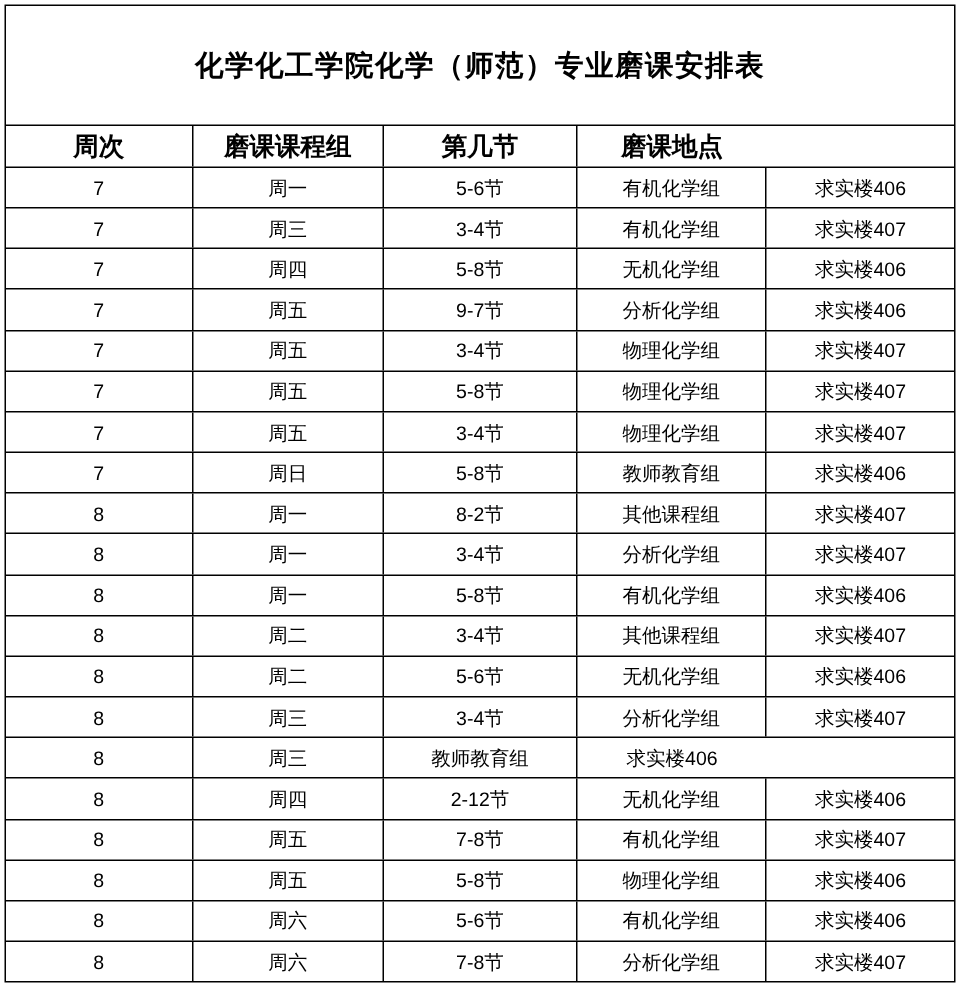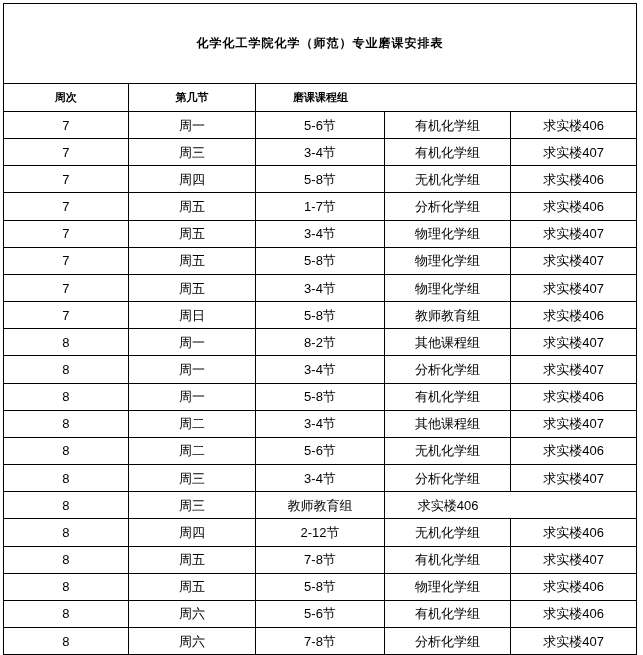"化学化工学院化学（师范）专业磨课安排表" .title { font-size: 12px -> 19px }
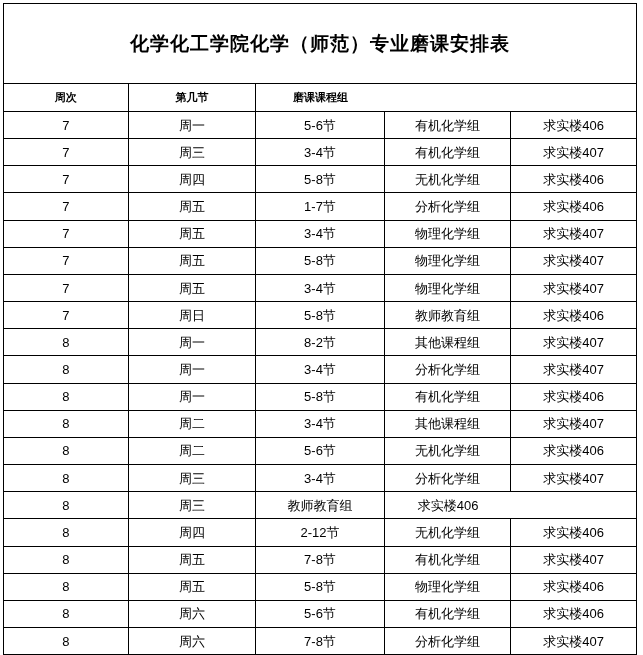"周次" .header-cell { font-size: 11px -> 17px }
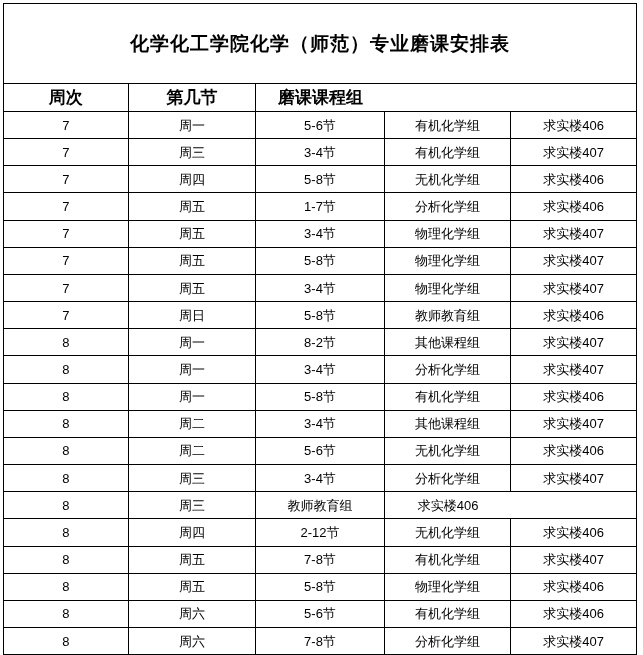"第几节" div.cell { order: before "磨课课程组" -> after "磨课课程组" }
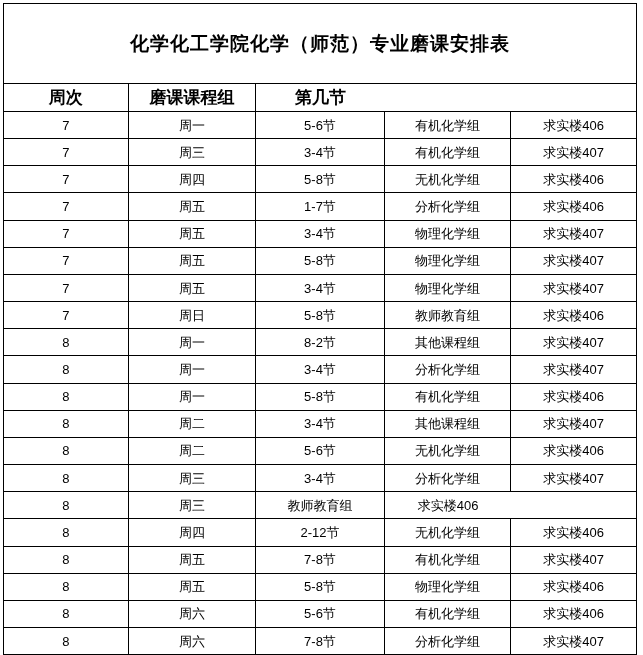"磨课地点" div.cell { html: none -> <div>磨课地点</div> }
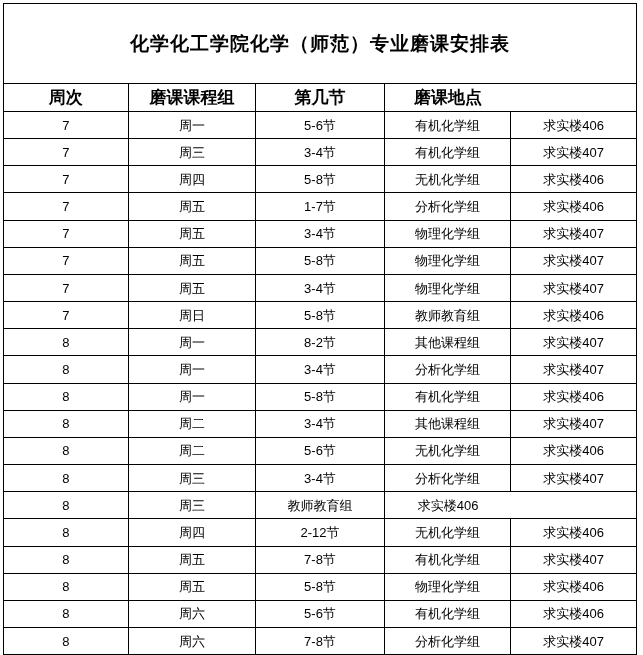"1-7节" div.cell { text: 1-7 -> 9-7 }
